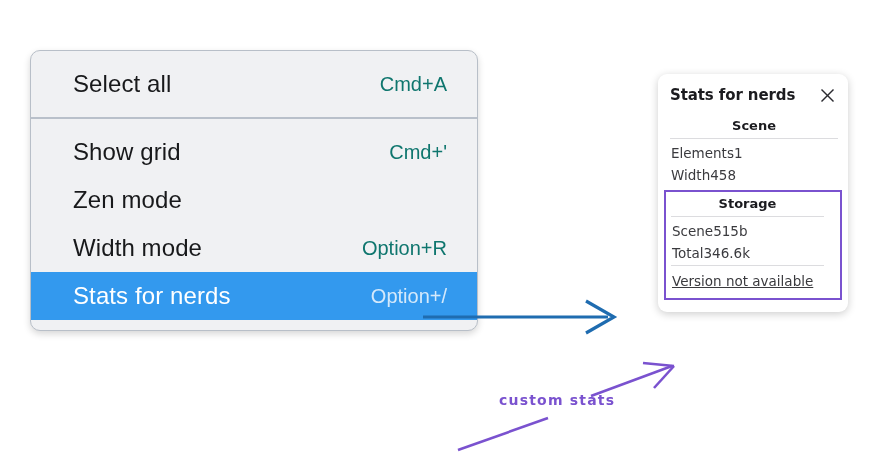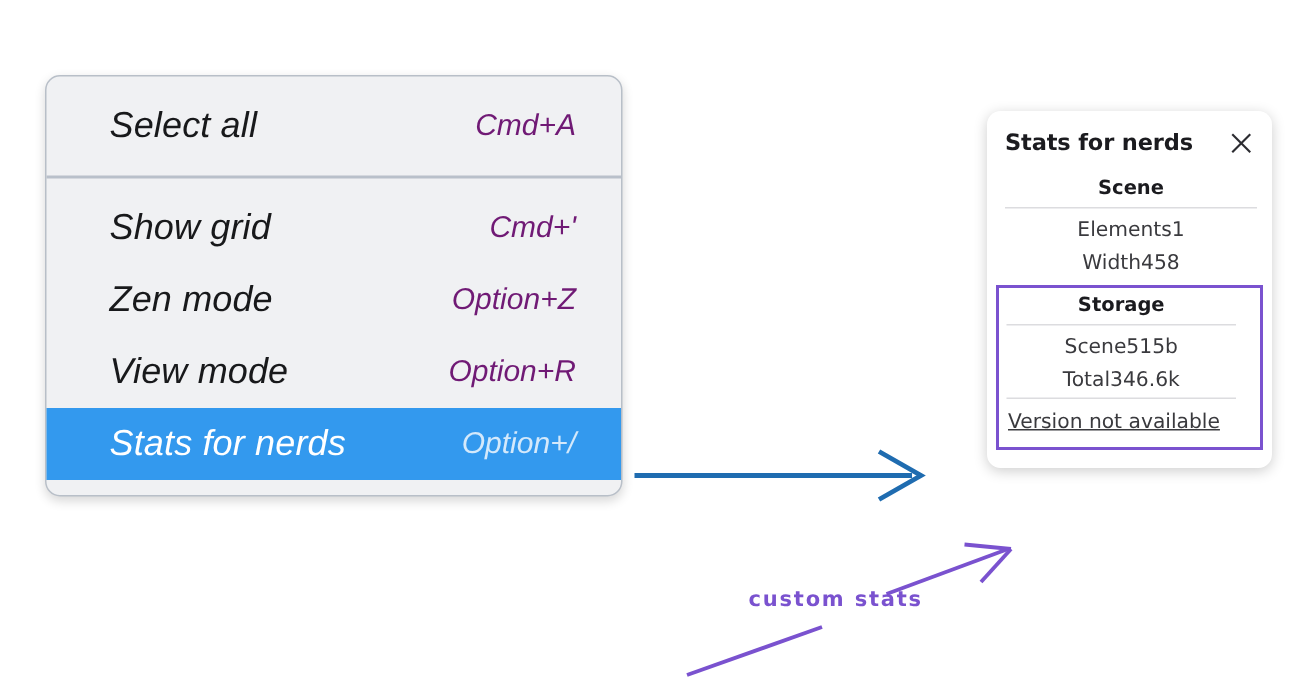"Select all" #context-menu { font-style: italic -> none; width: 385px -> 448px }
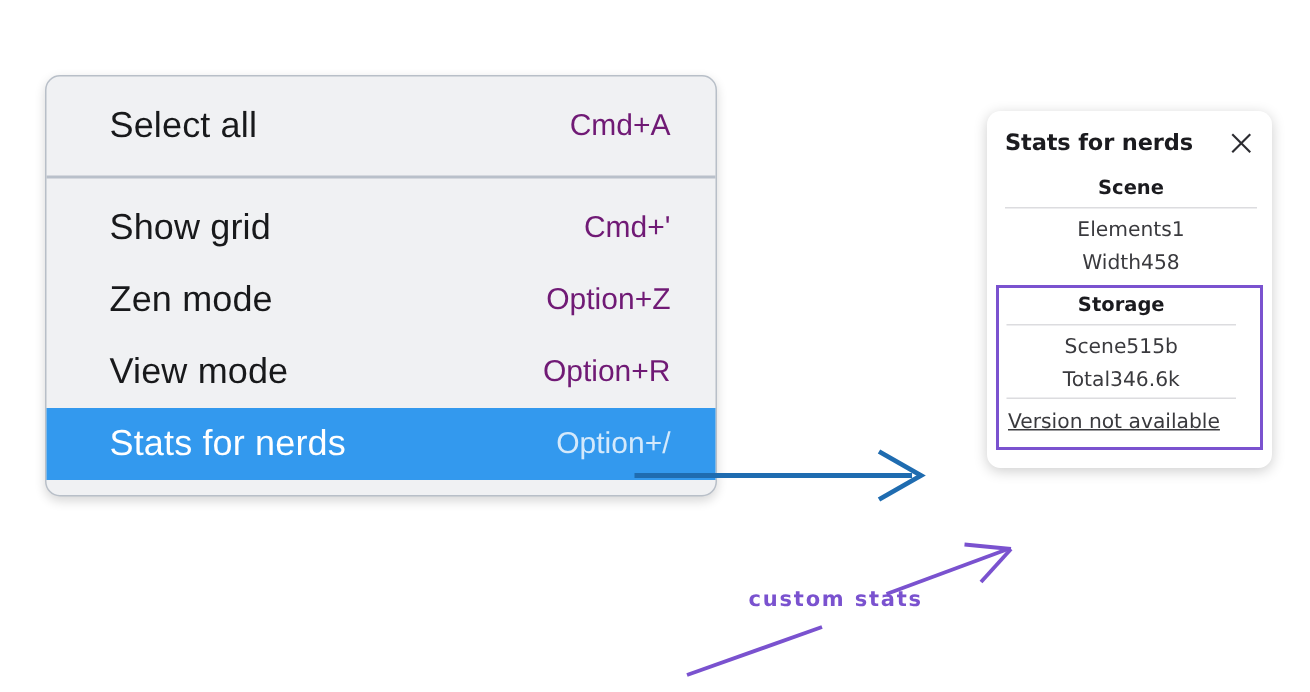"Cmd+A" .menu-item .mi-shortcut { color: #701a75 -> #0f766e }
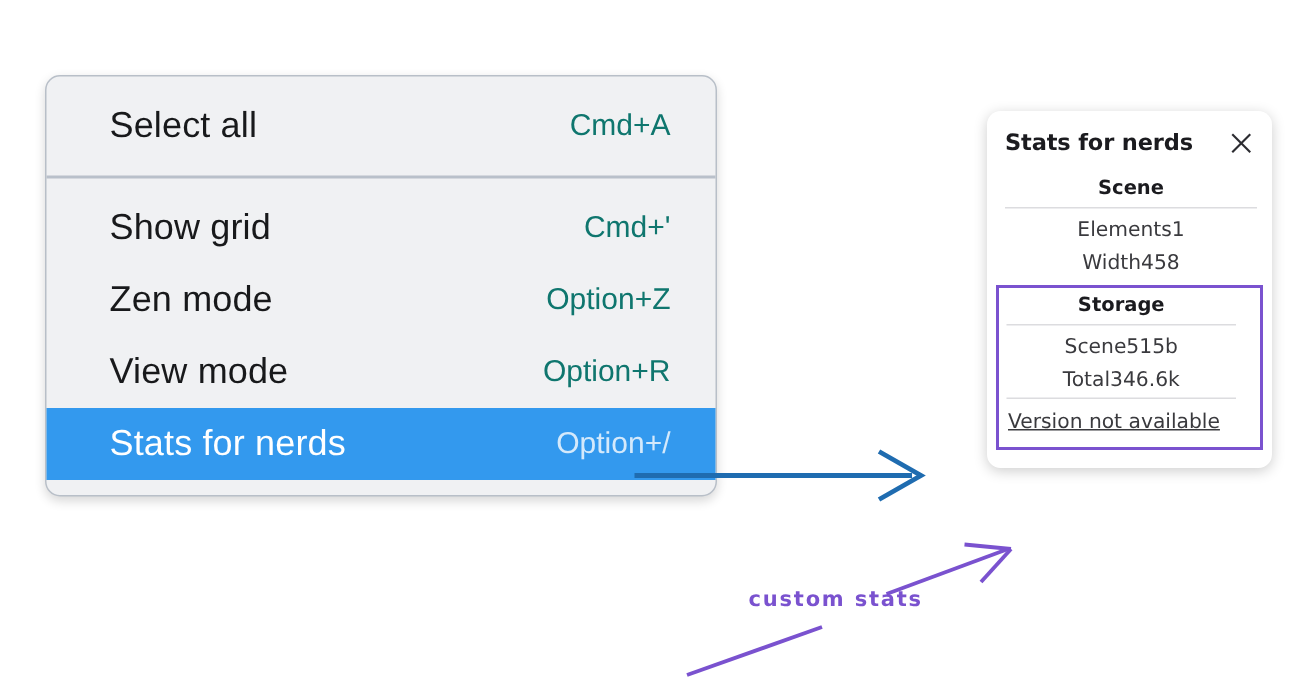"Elements" .sp-row { justify-content: center -> flex-start }
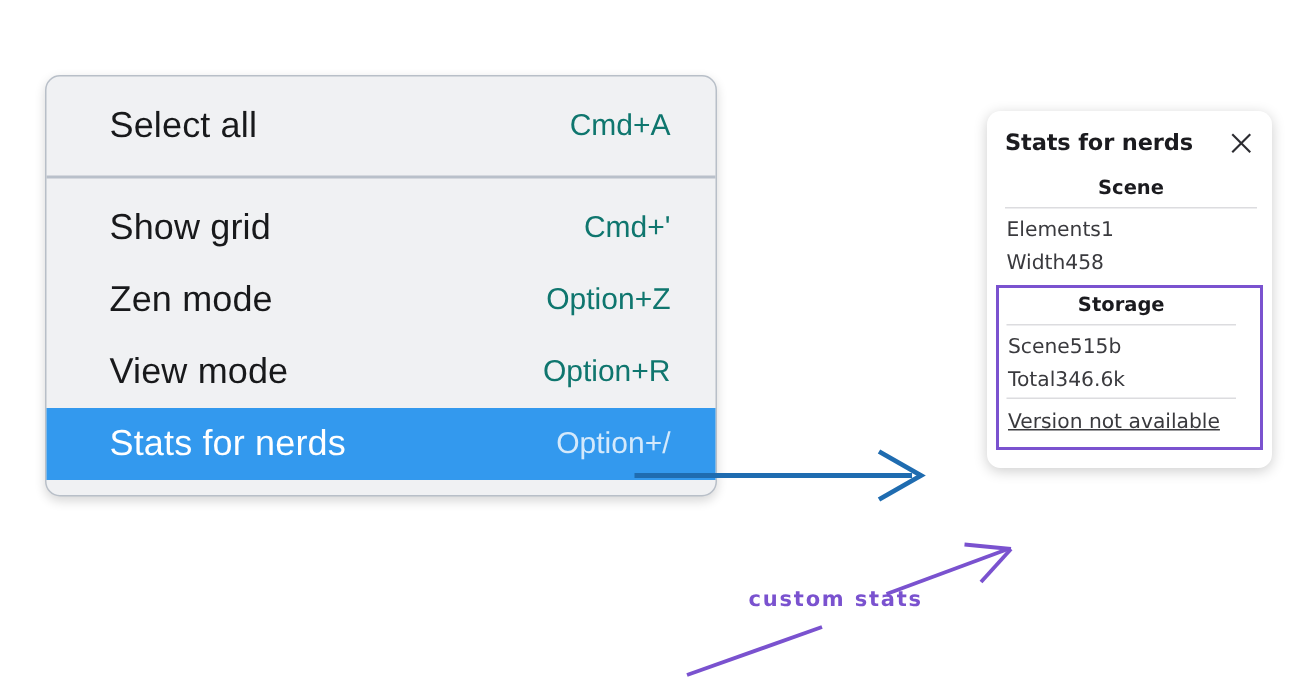"Option+Z" span.mi-shortcut { html: <span>Option+Z</span> -> none }
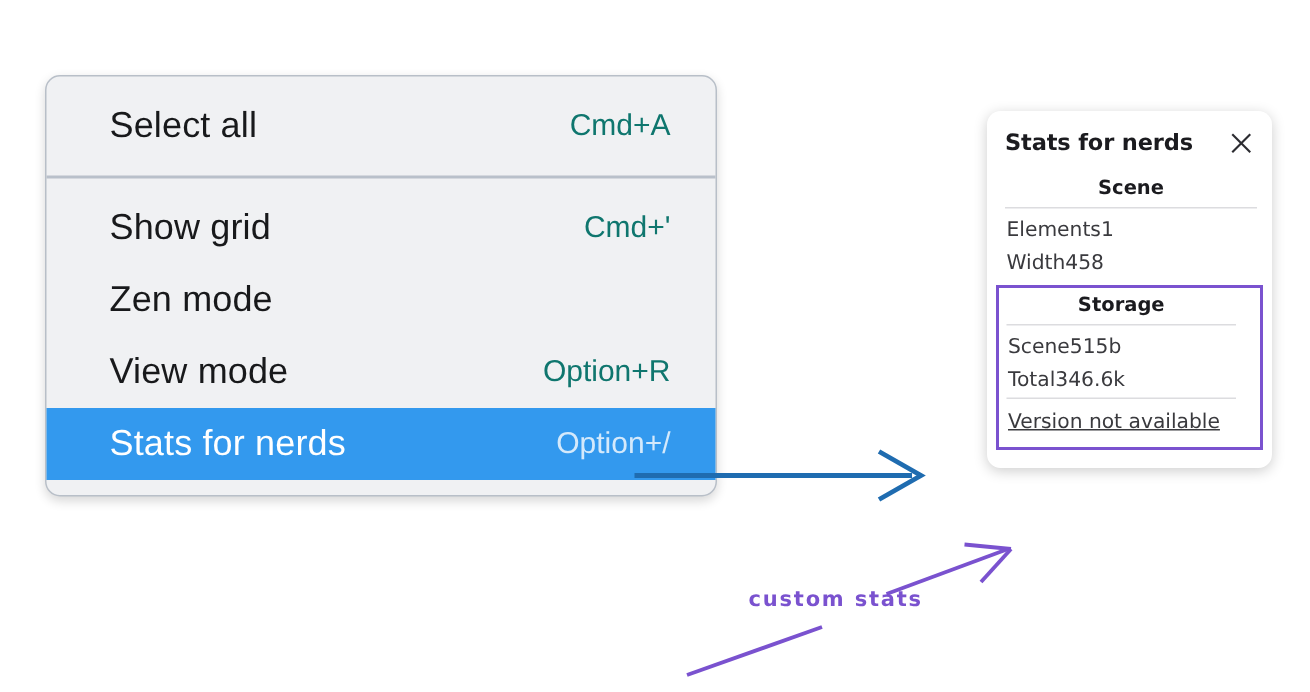"View mode" span.mi-label { text: View -> Width }
